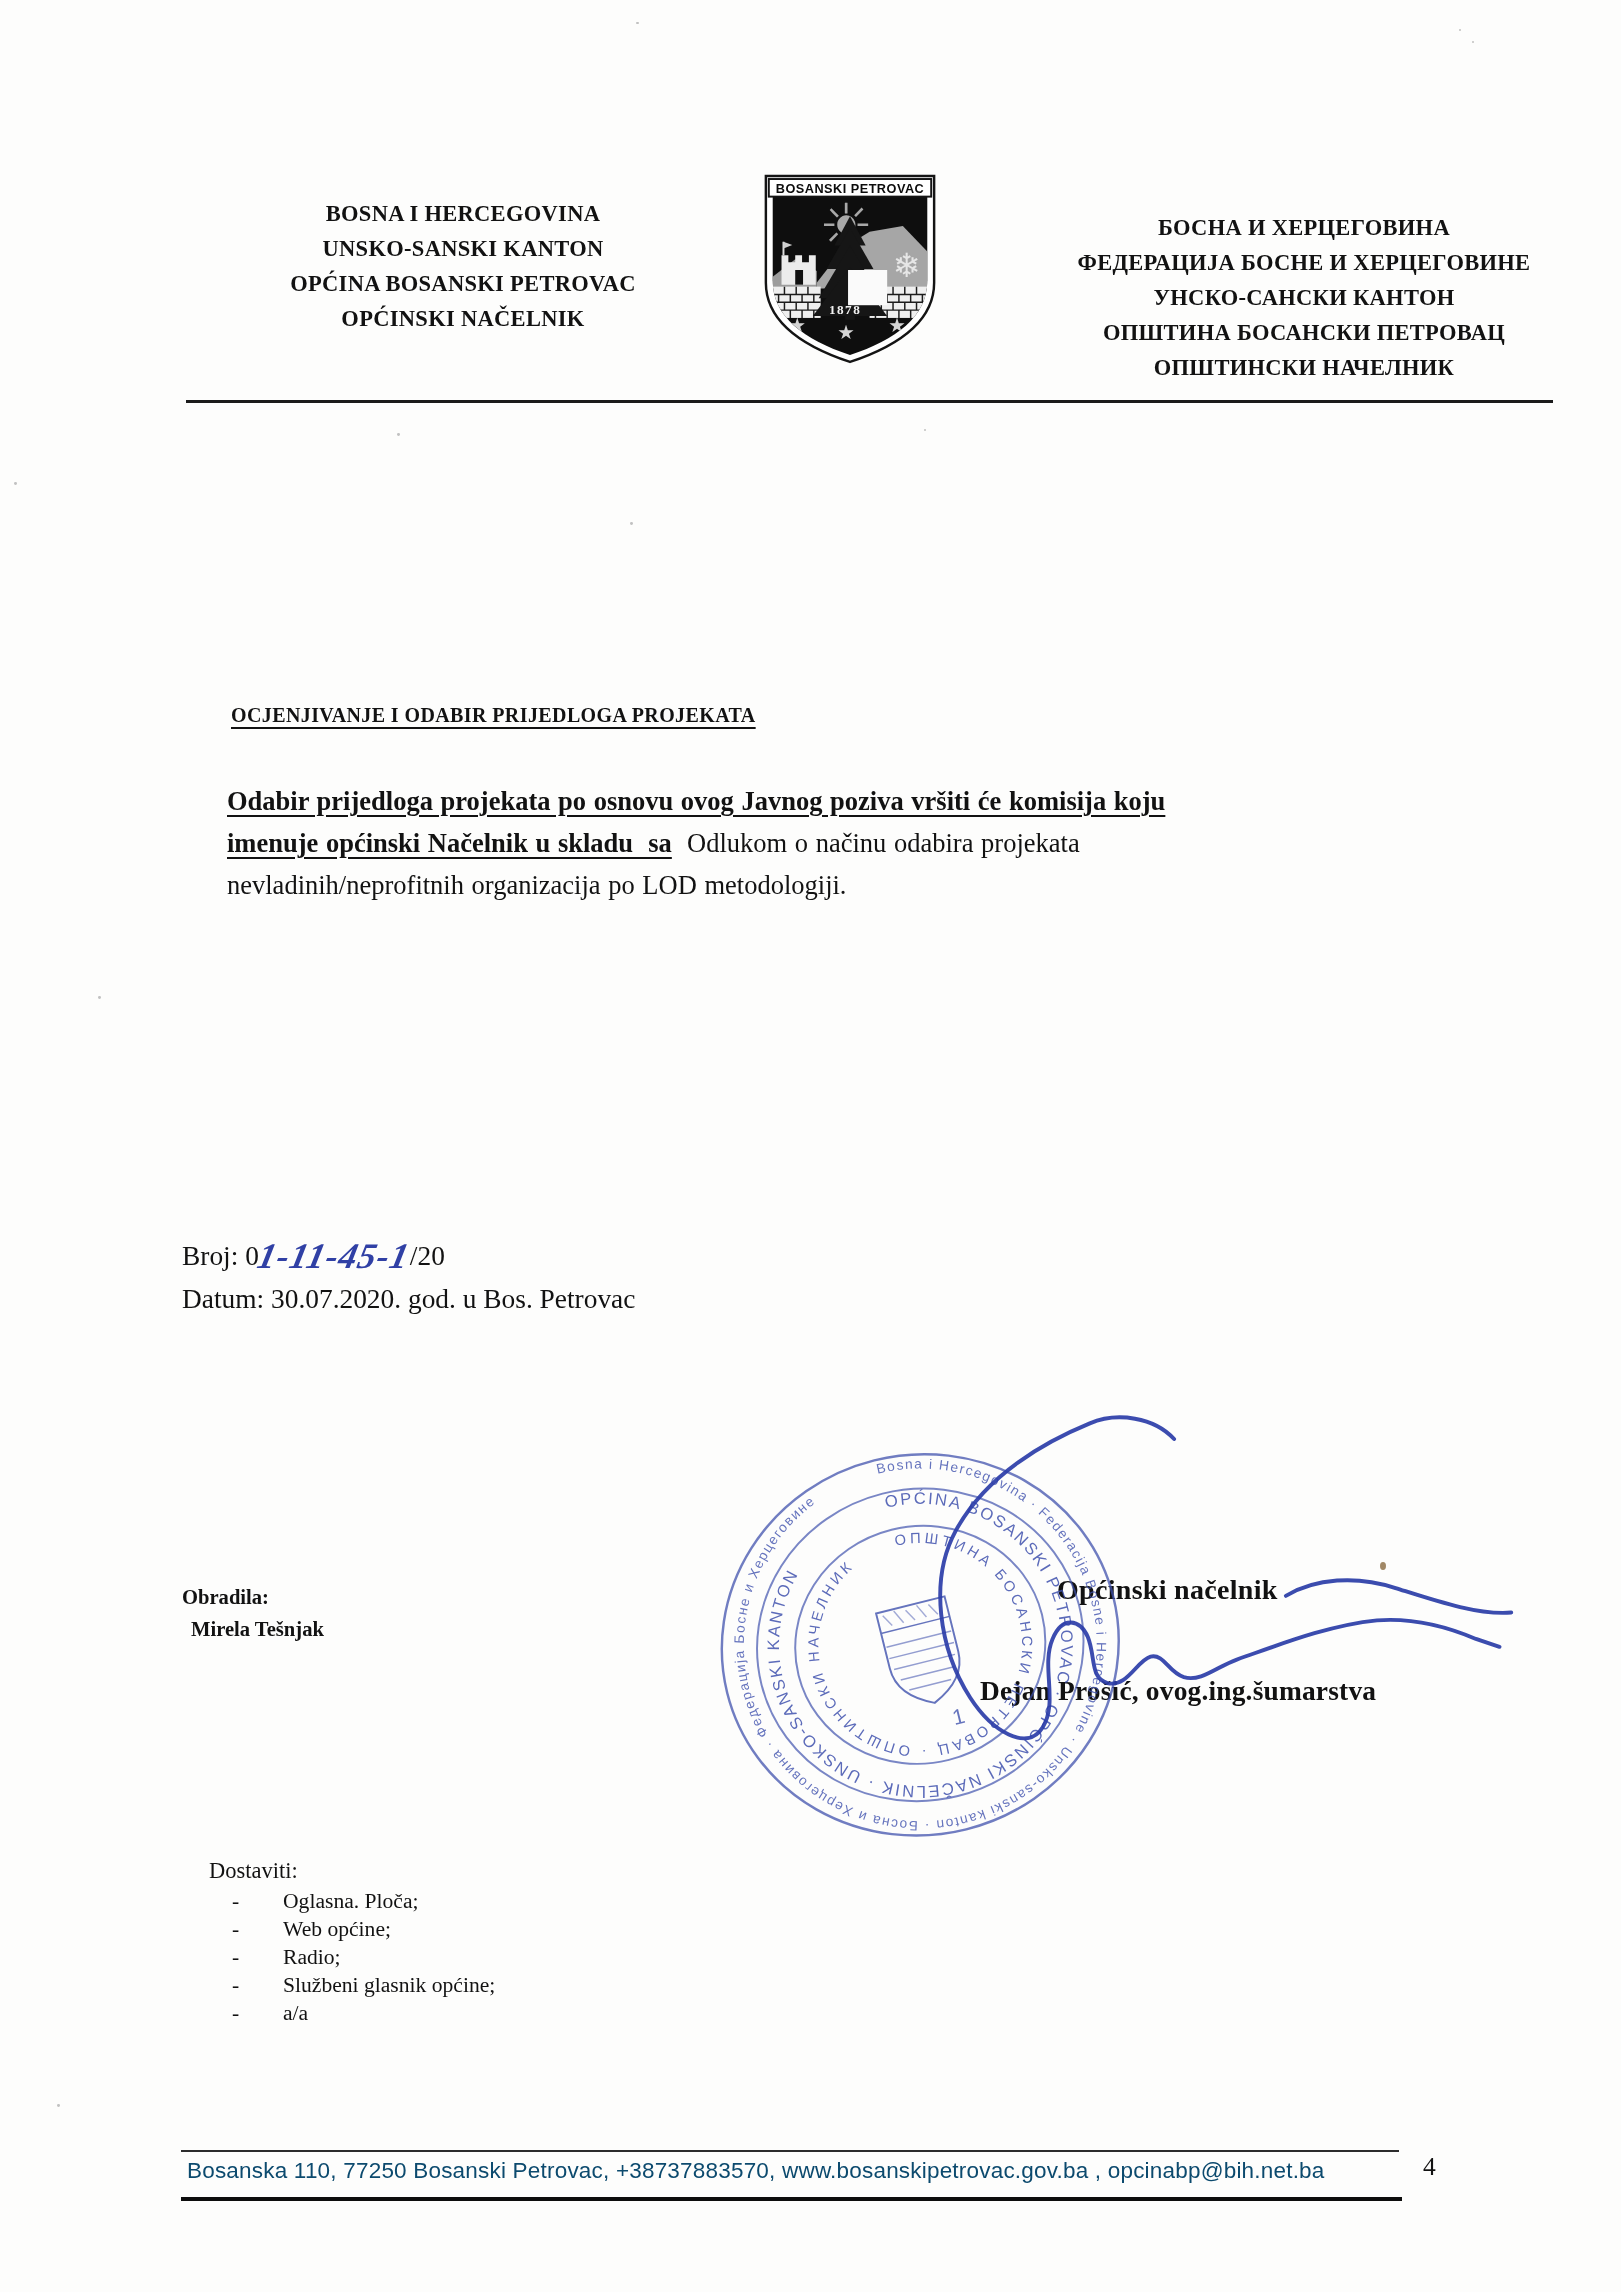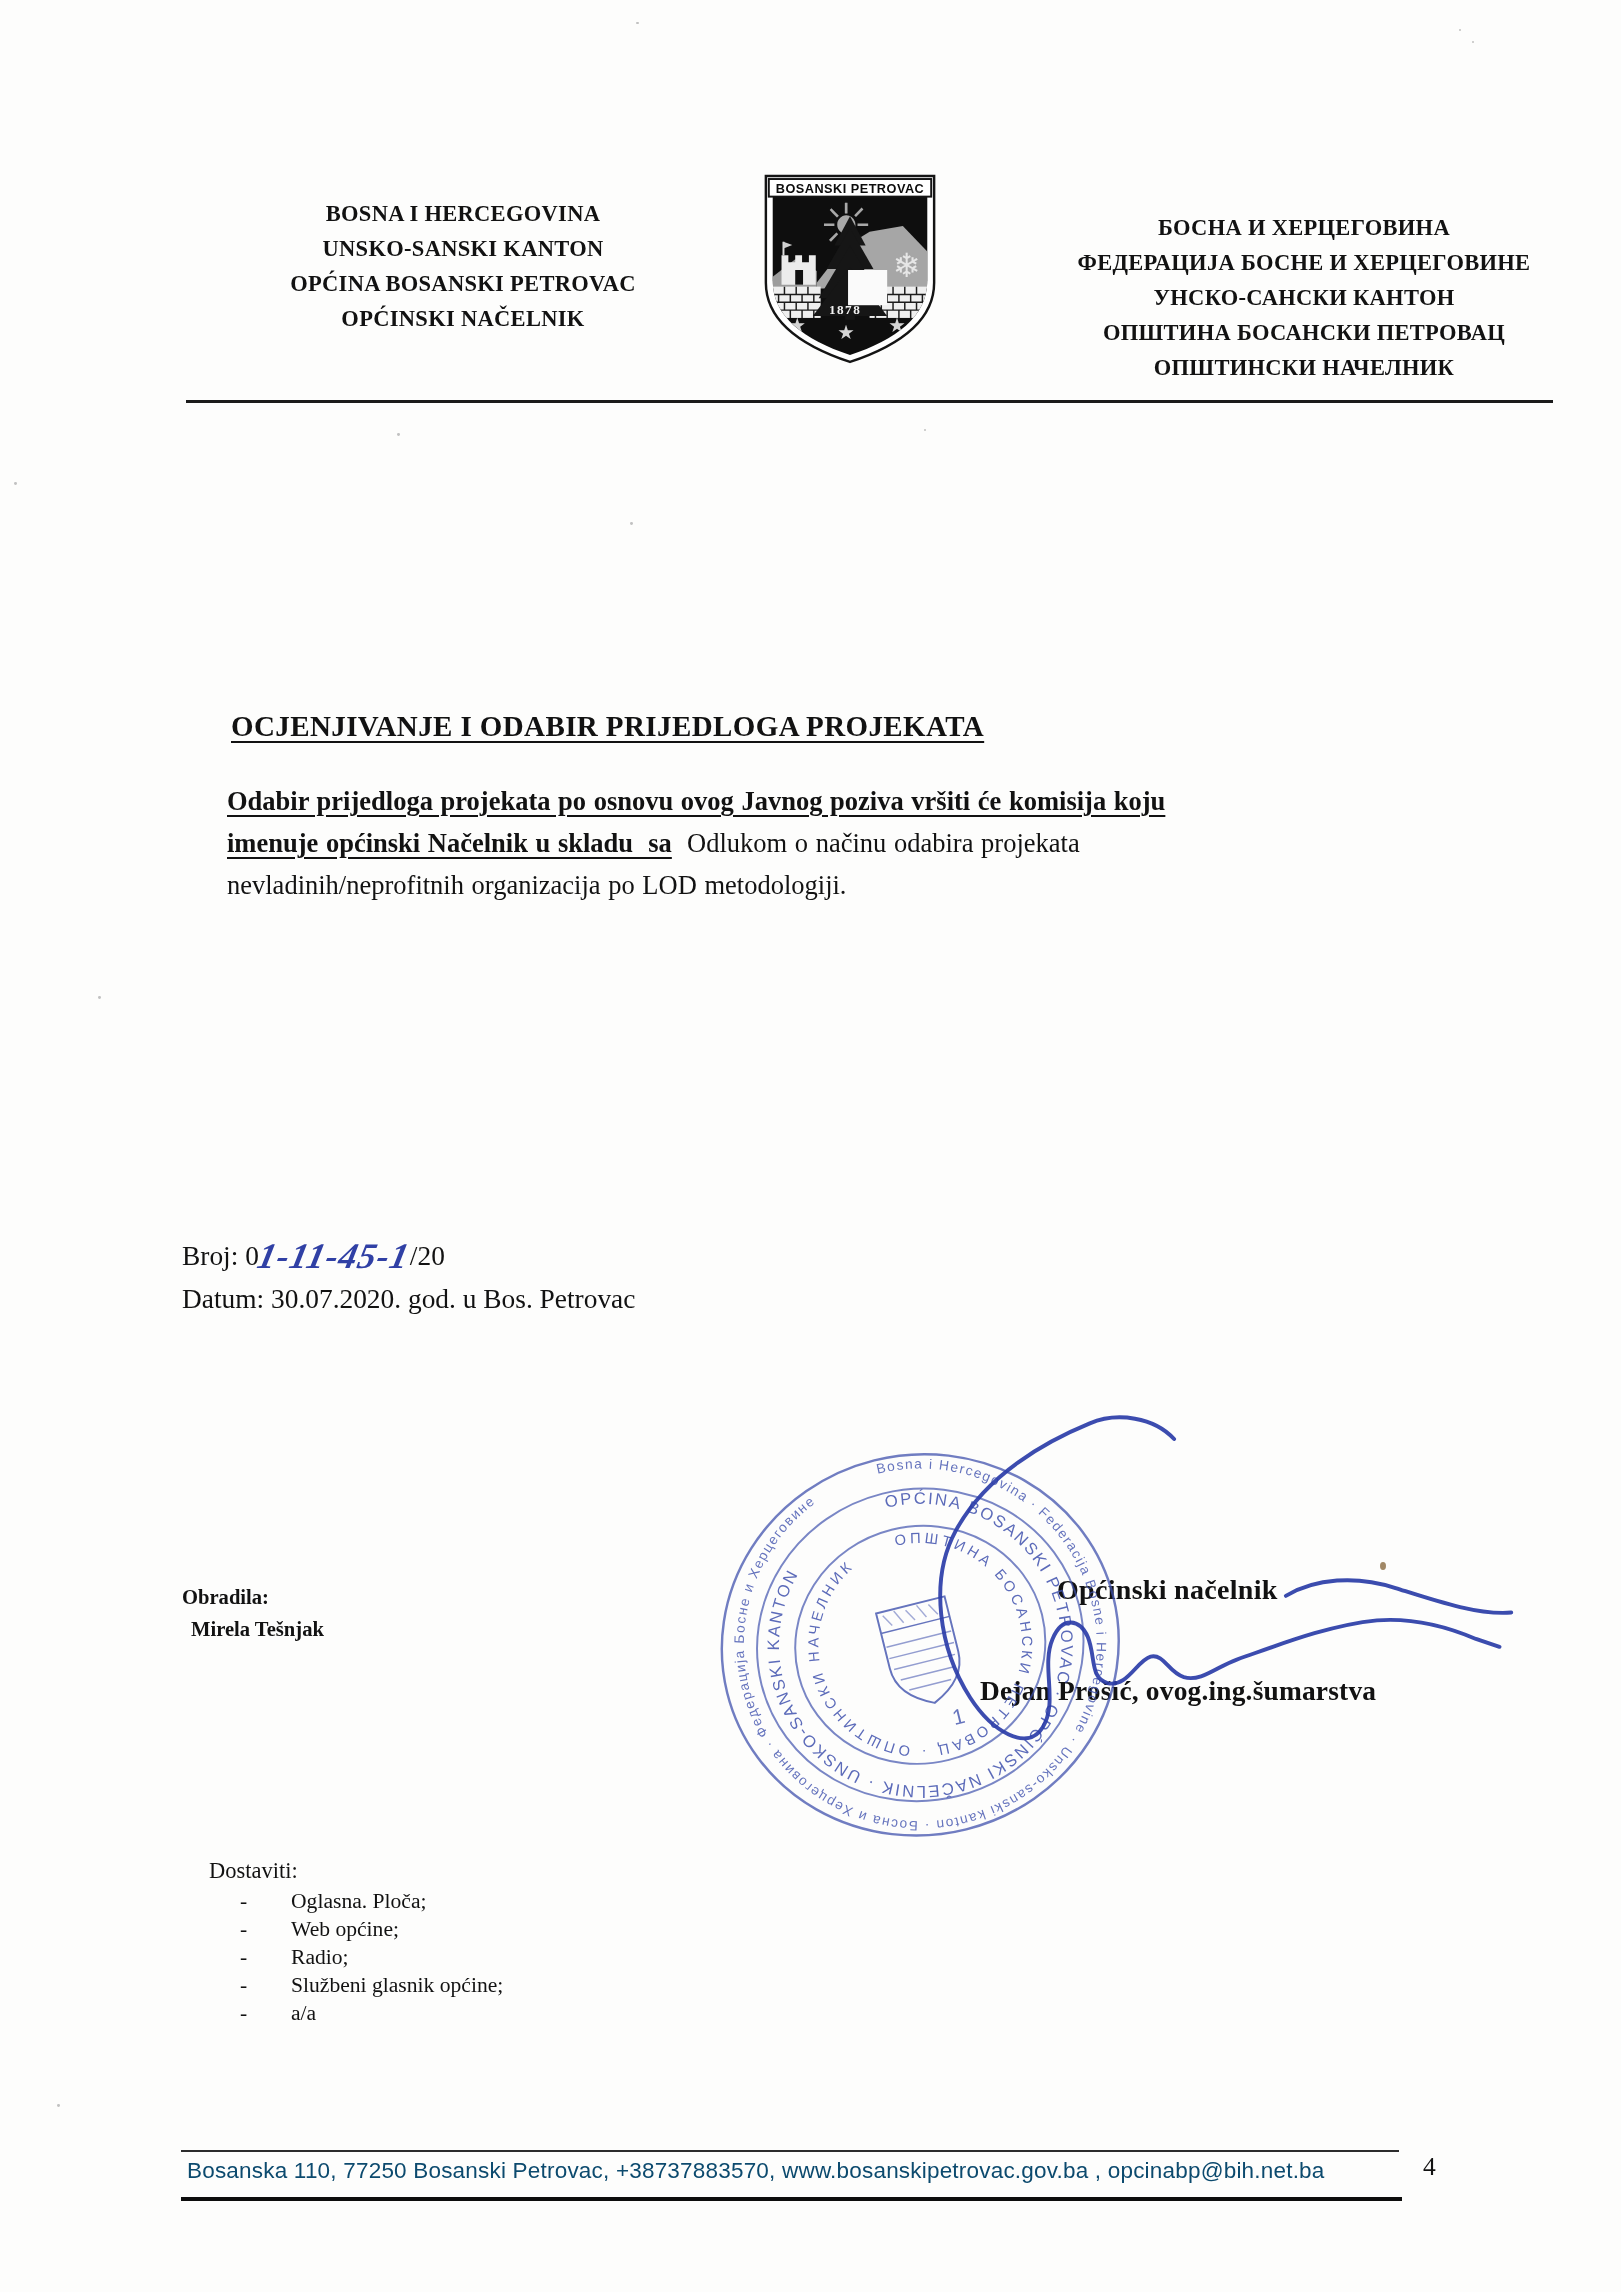"OCJENJIVANJE I ODABIR PRIJEDLOGA" .title { font-size: 29px -> 20px }
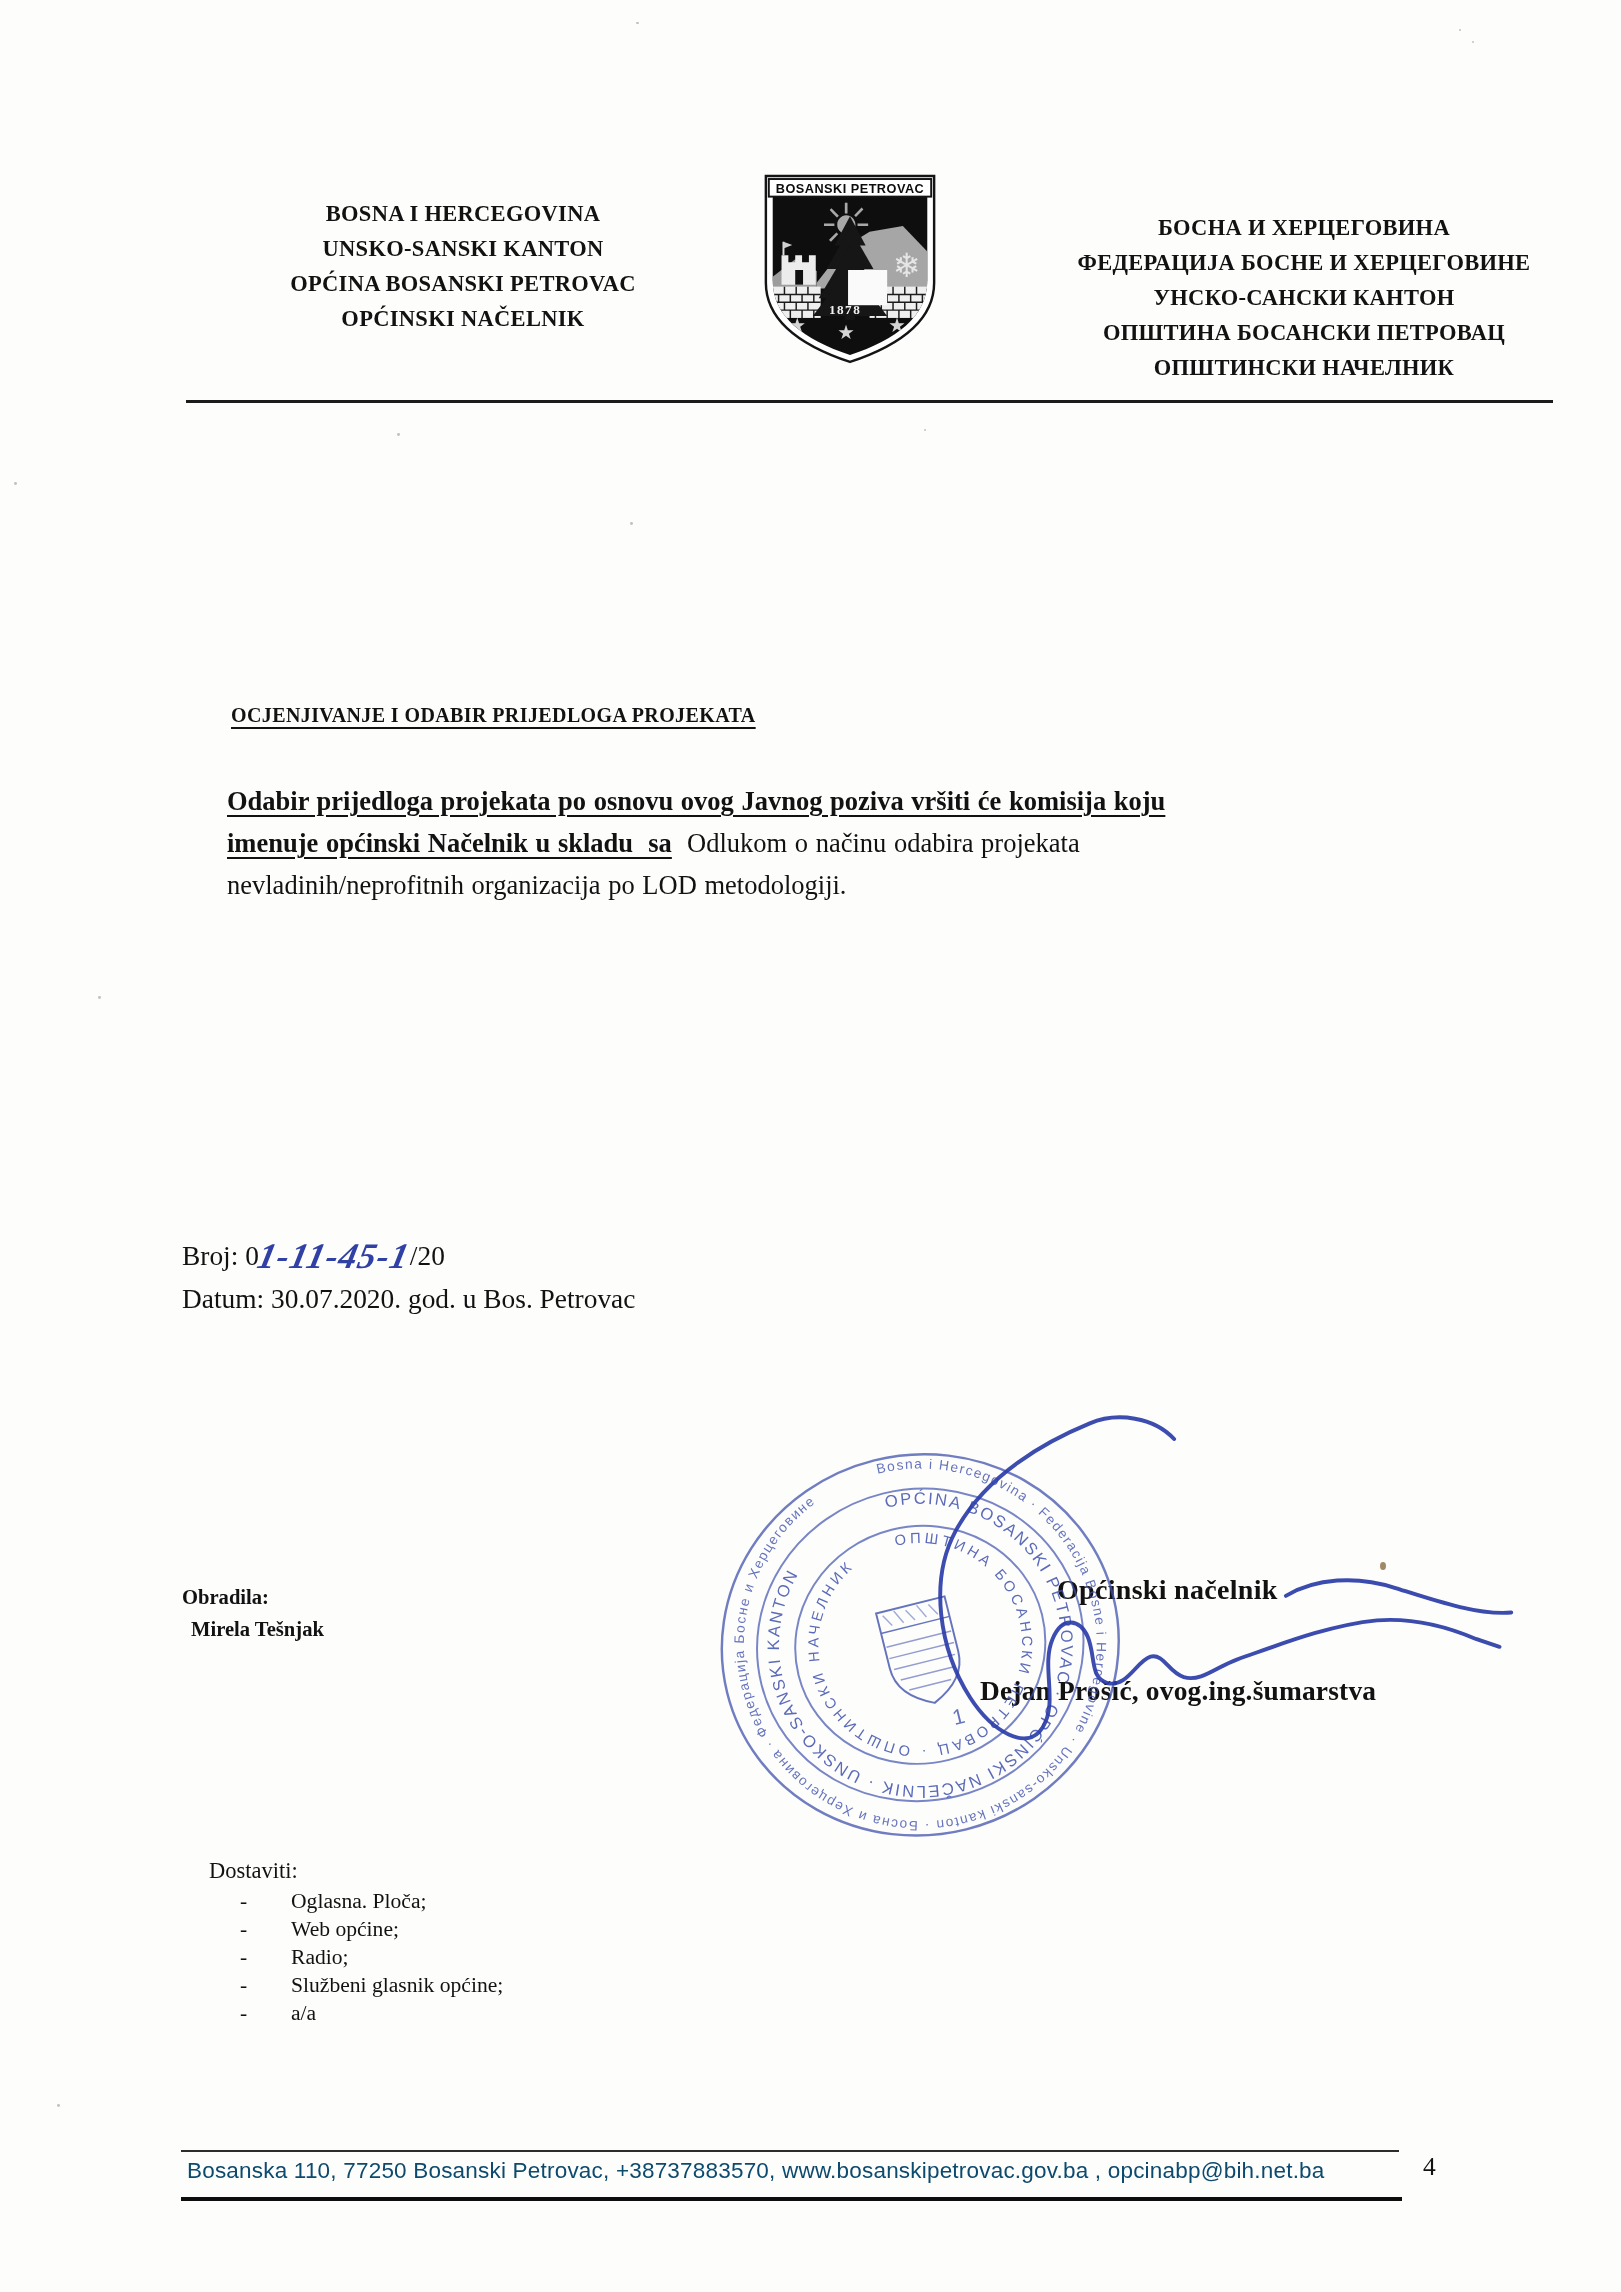"- Oglasna. Ploča;" .d-row { margin-left: 8px -> none }
